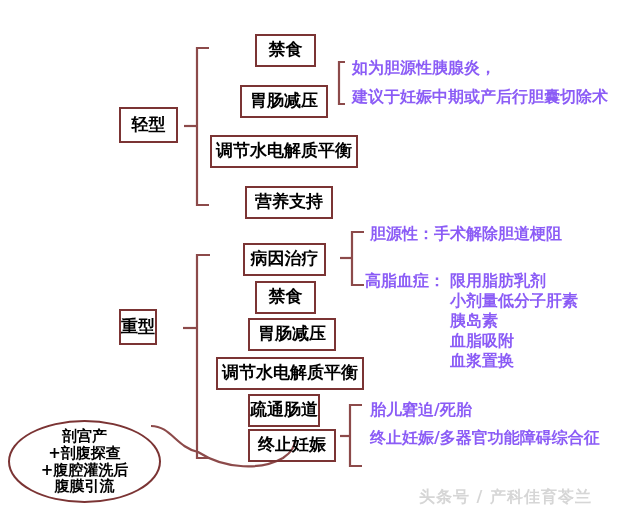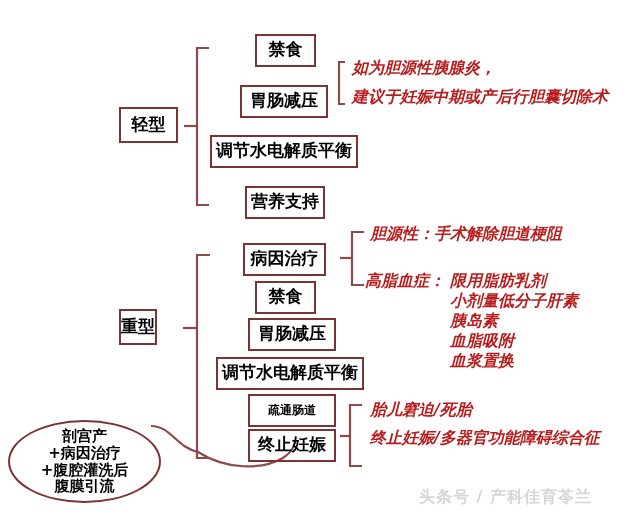"如为胆源性胰腺炎，" .free-text { color: #b91c1c -> #8b5cf6; font-style: italic -> none }
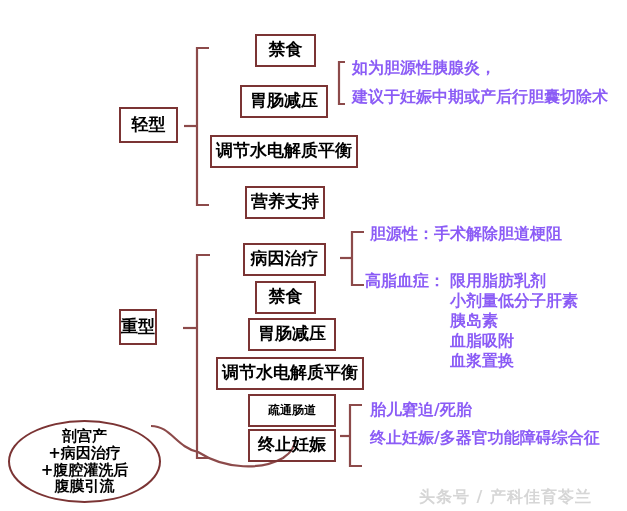"营养支持" div.node-box { width: 80px -> 88px }
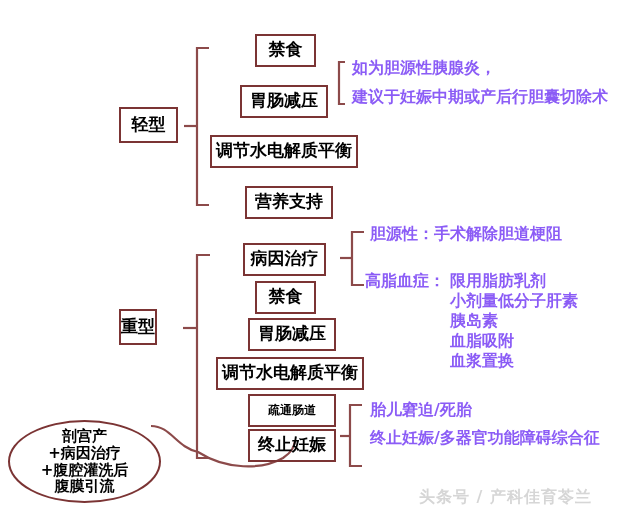"疏通肠道" div.node-box { font-size: 12px -> 17px; width: 88px -> 72px }
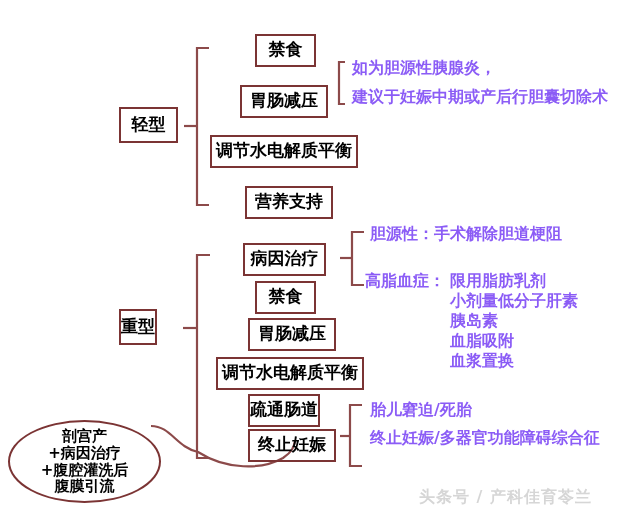"+病因治疗" div { text: +病因治疗 -> +剖腹探查 }
